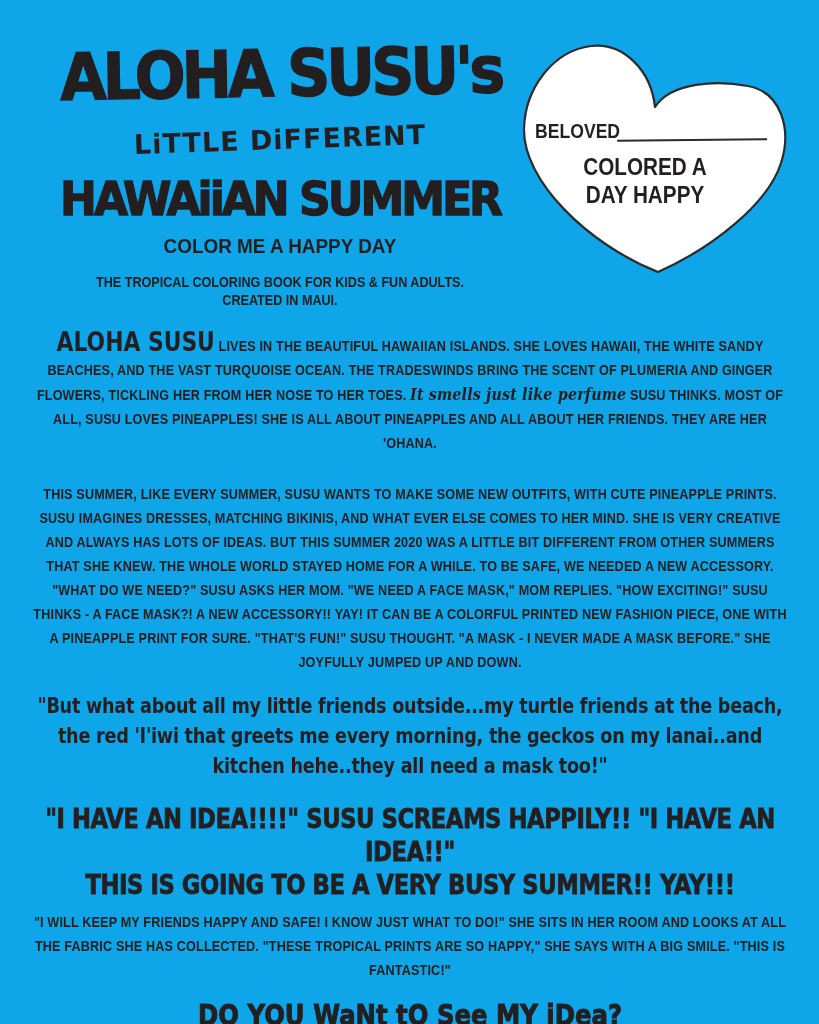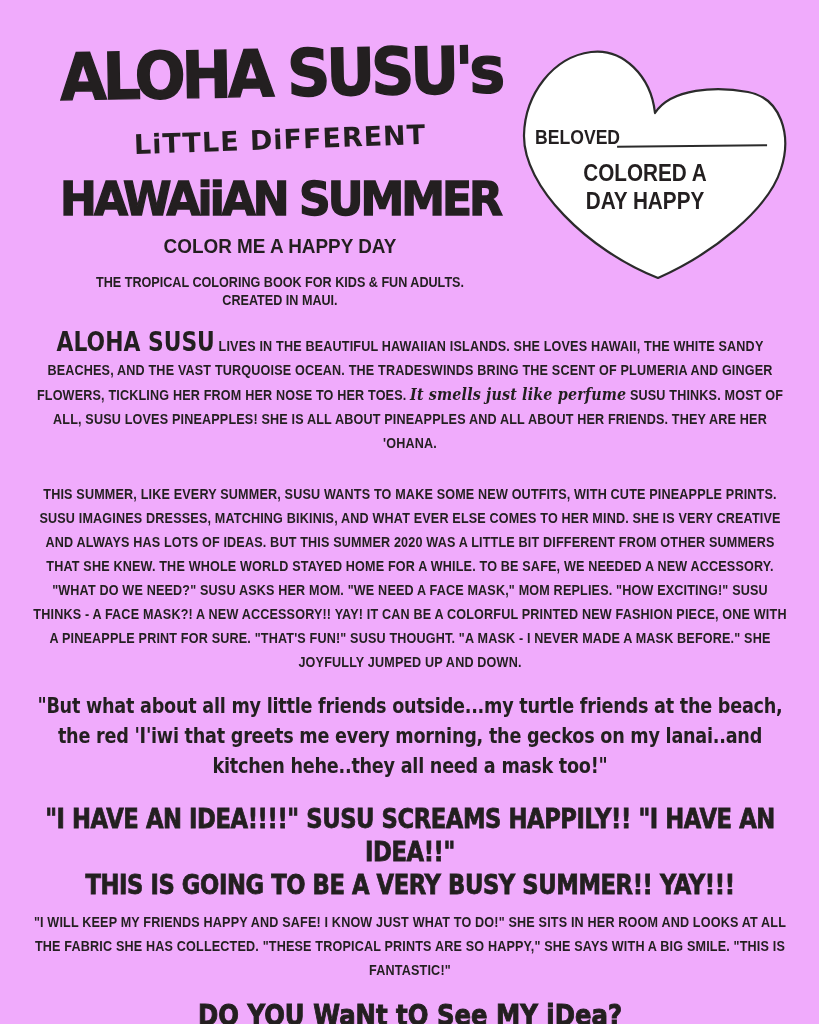"ALOHA SUSU's" .page { background: #f0abfc -> #0ea5e9 }
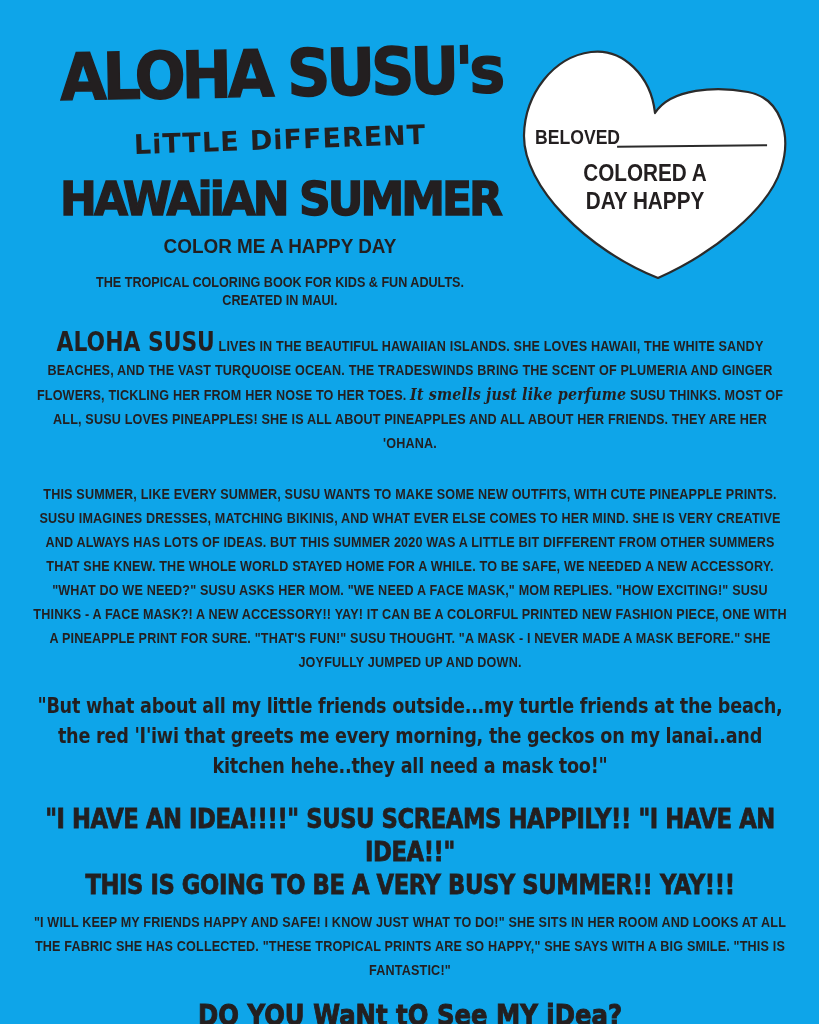"BELOVED" .heart-wrap { top: 38px -> 32px }
